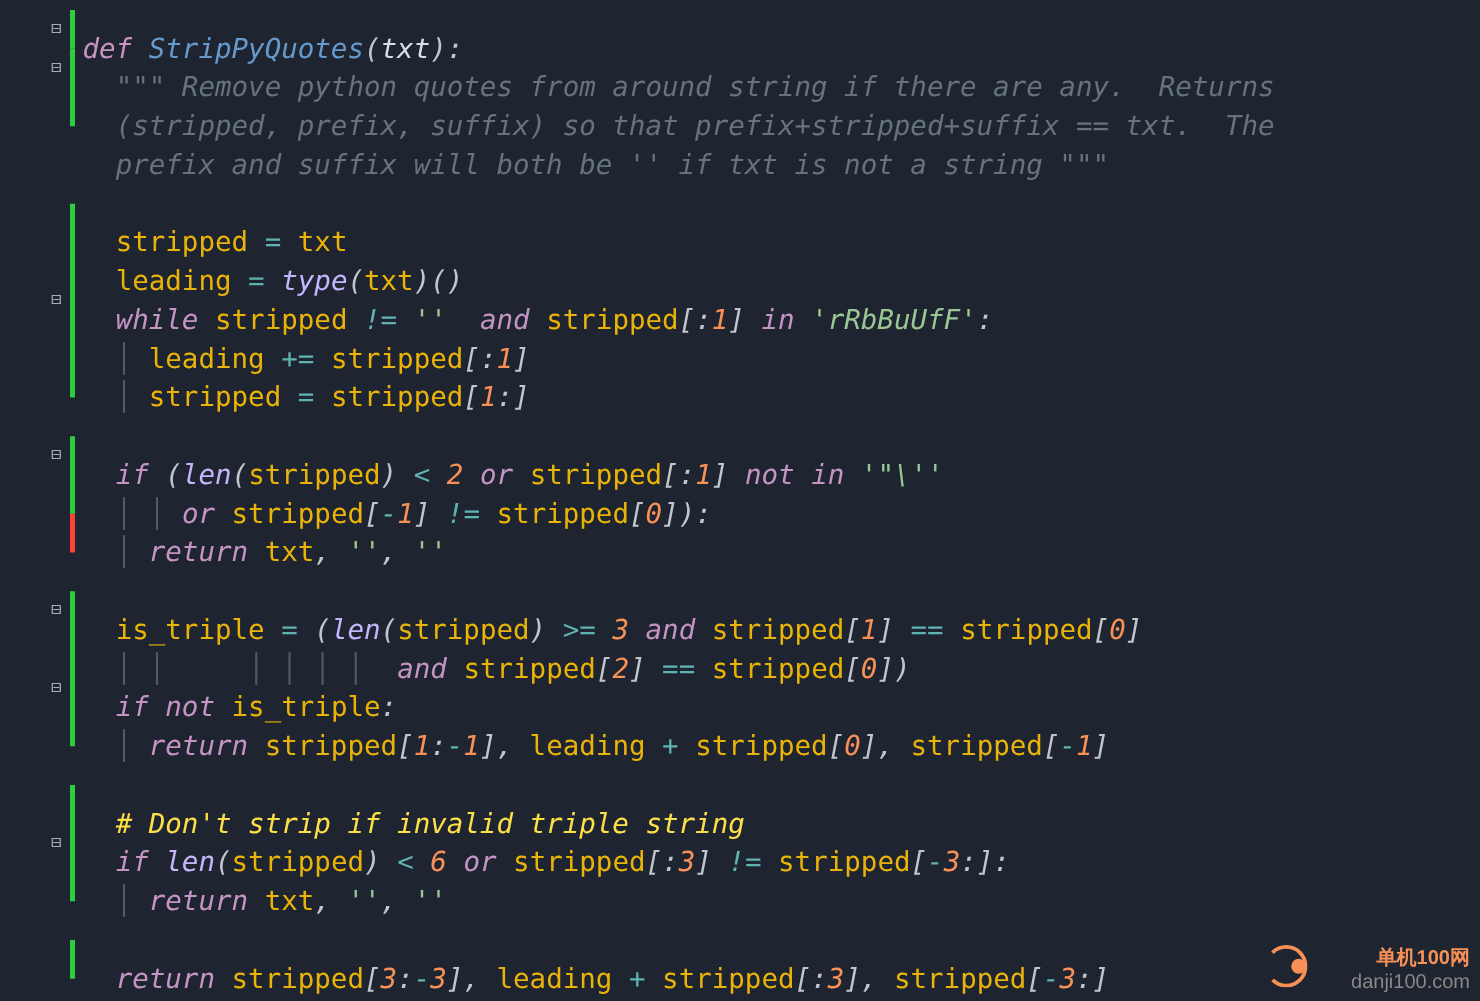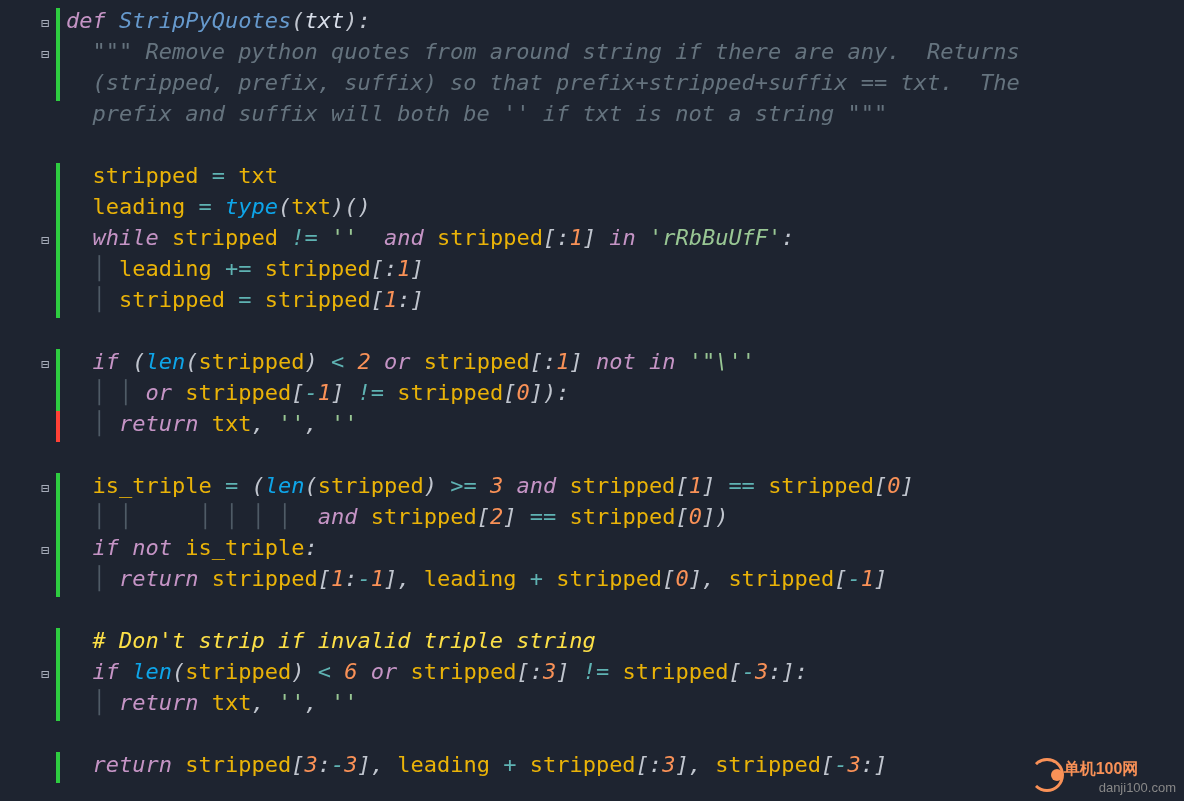"def StripPyQuotes(txt):" .code-area { margin-top: none -> 19px }
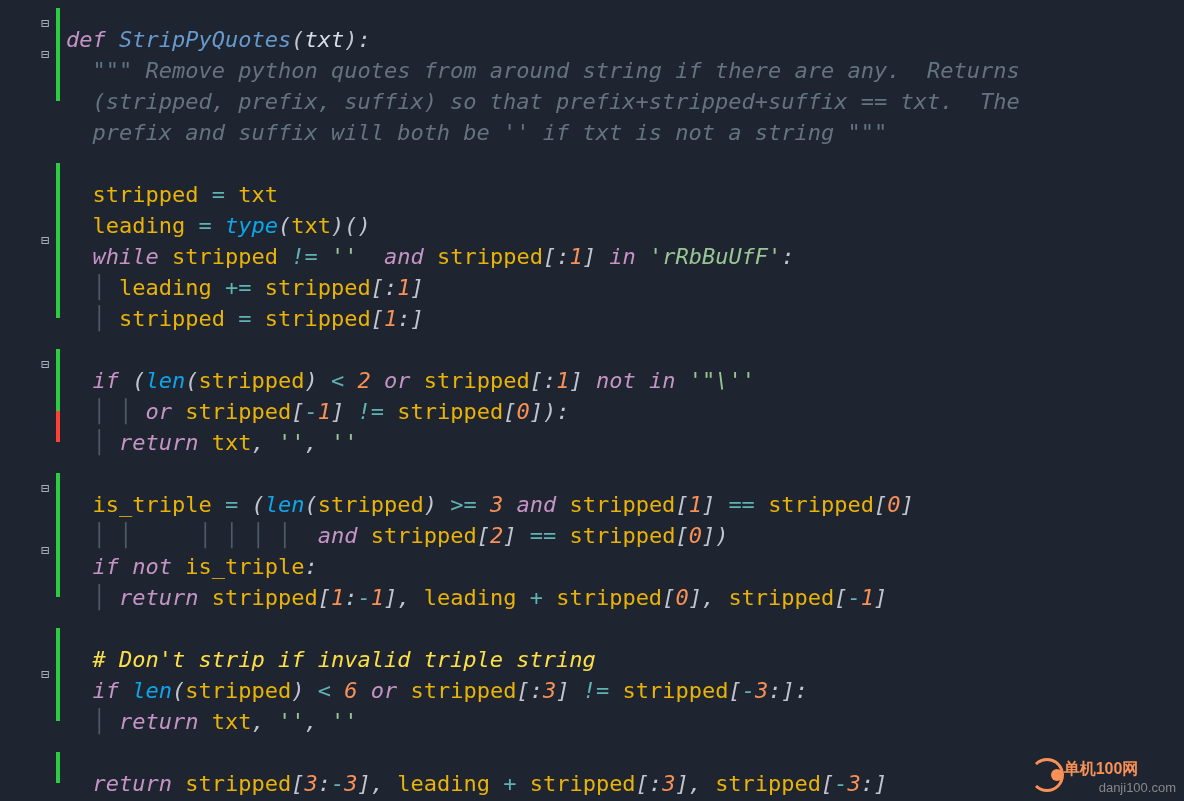"type" .builtin { color: #0ea5e9 -> #c4b5fd }
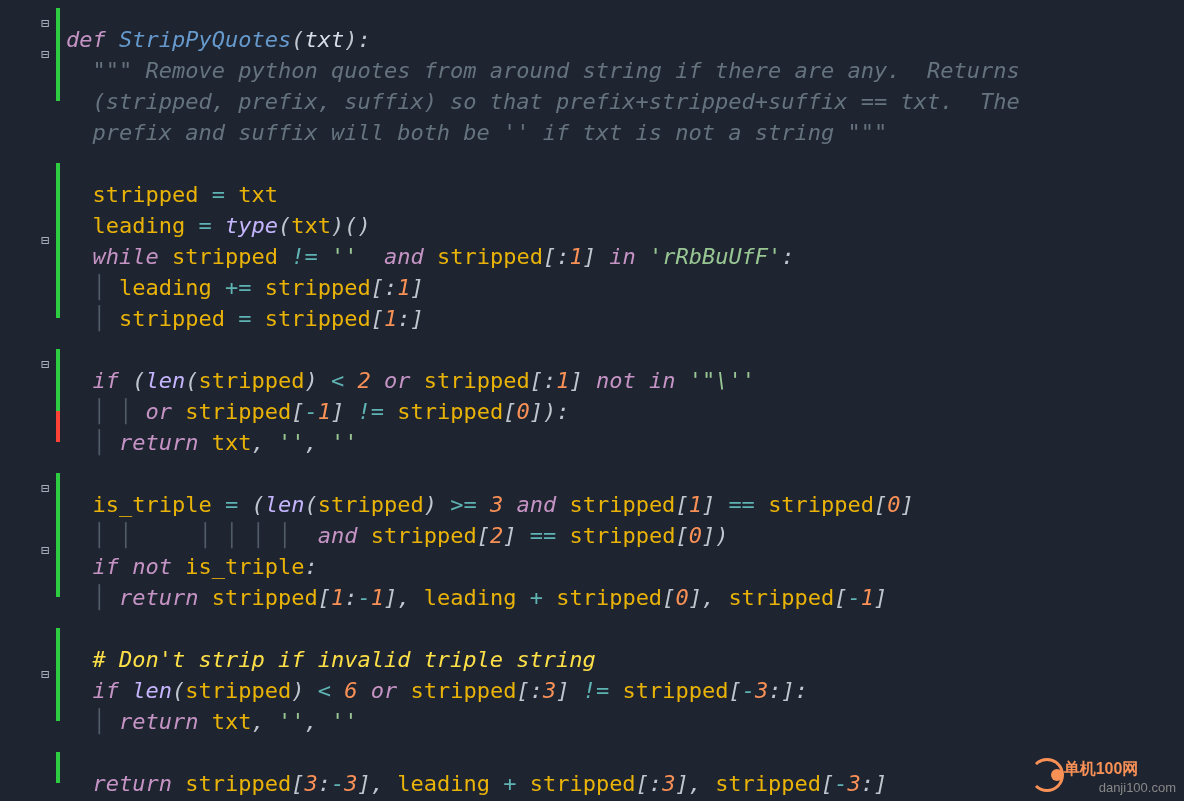"单机100网" .watermark { text-align: none -> right }
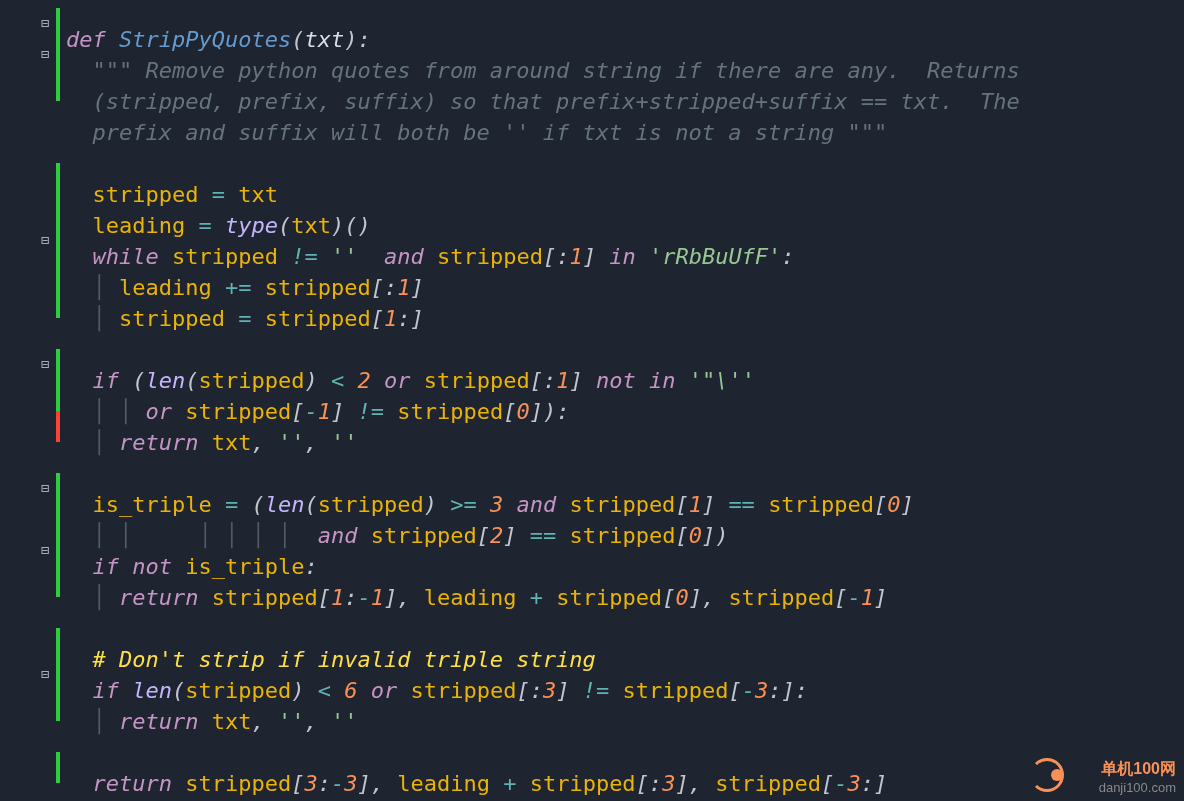"danji100.com" .wm-text2 { font-size: 13px -> 16px }
